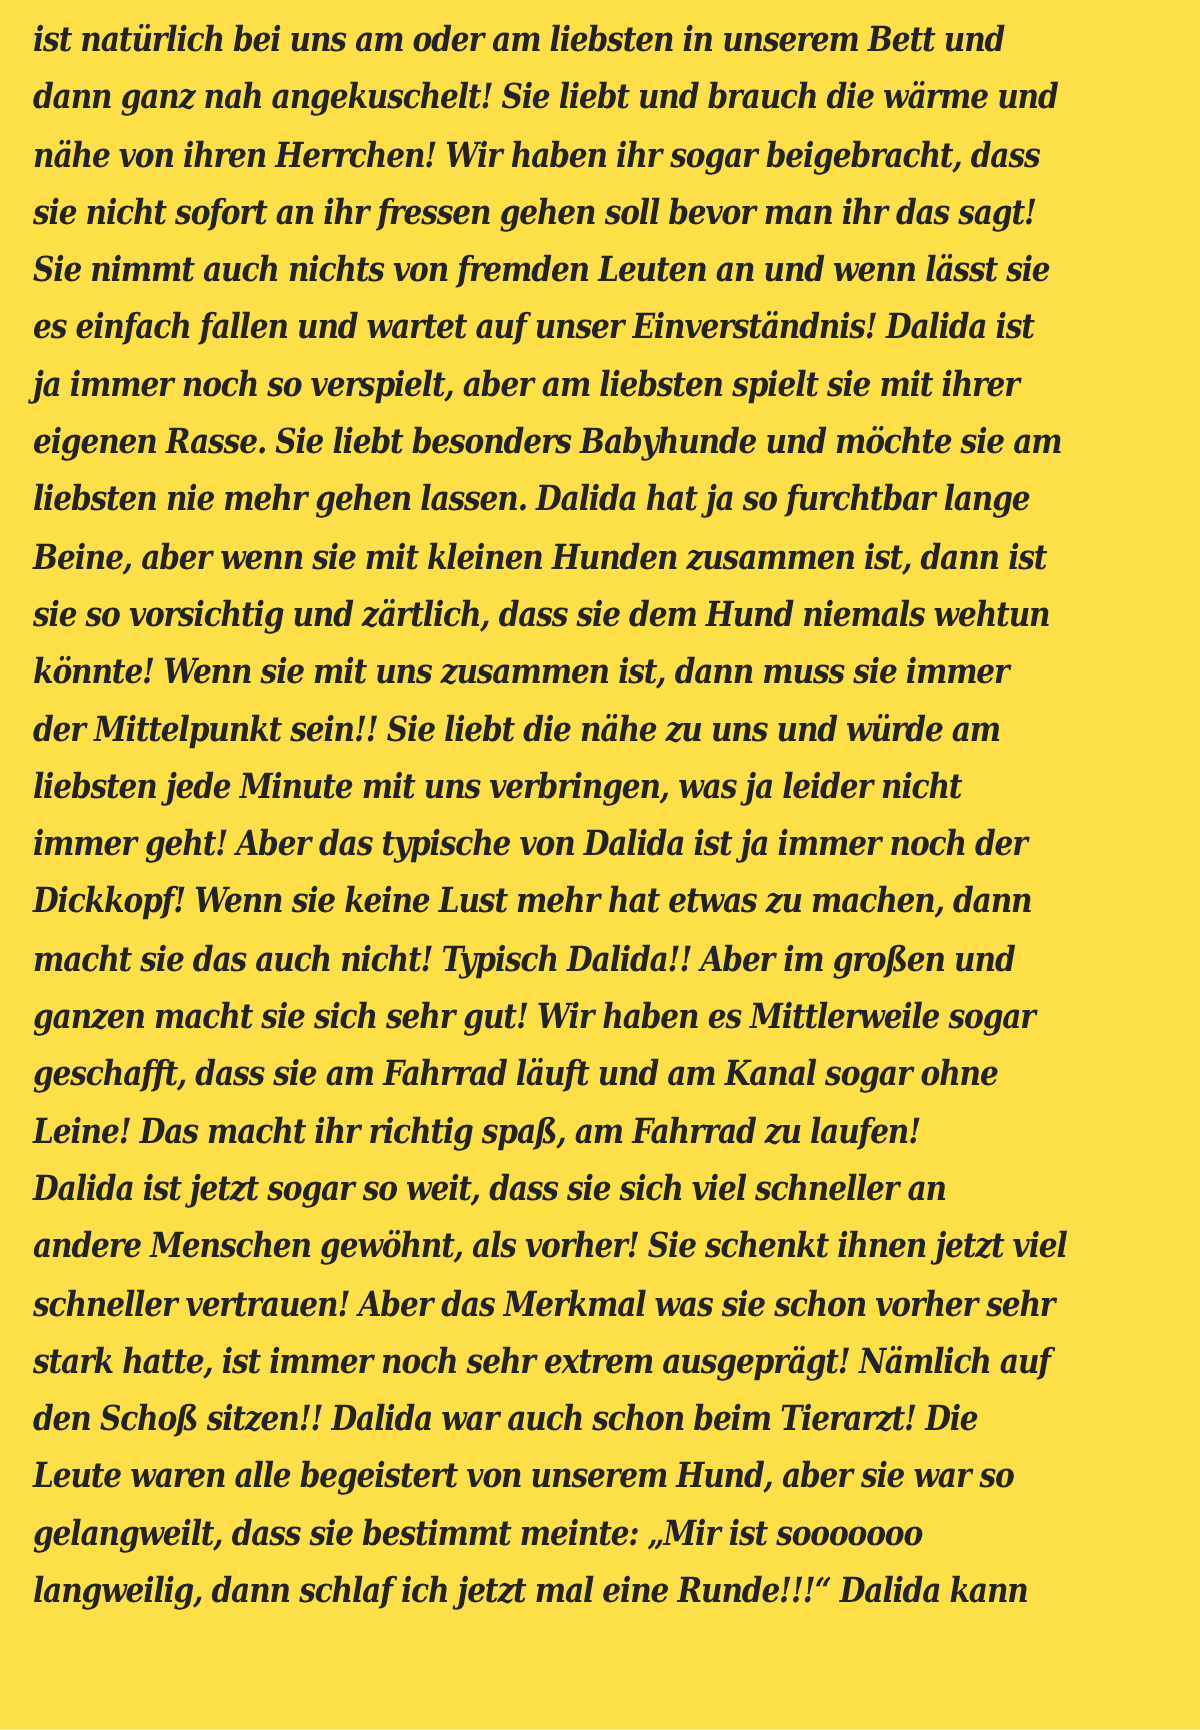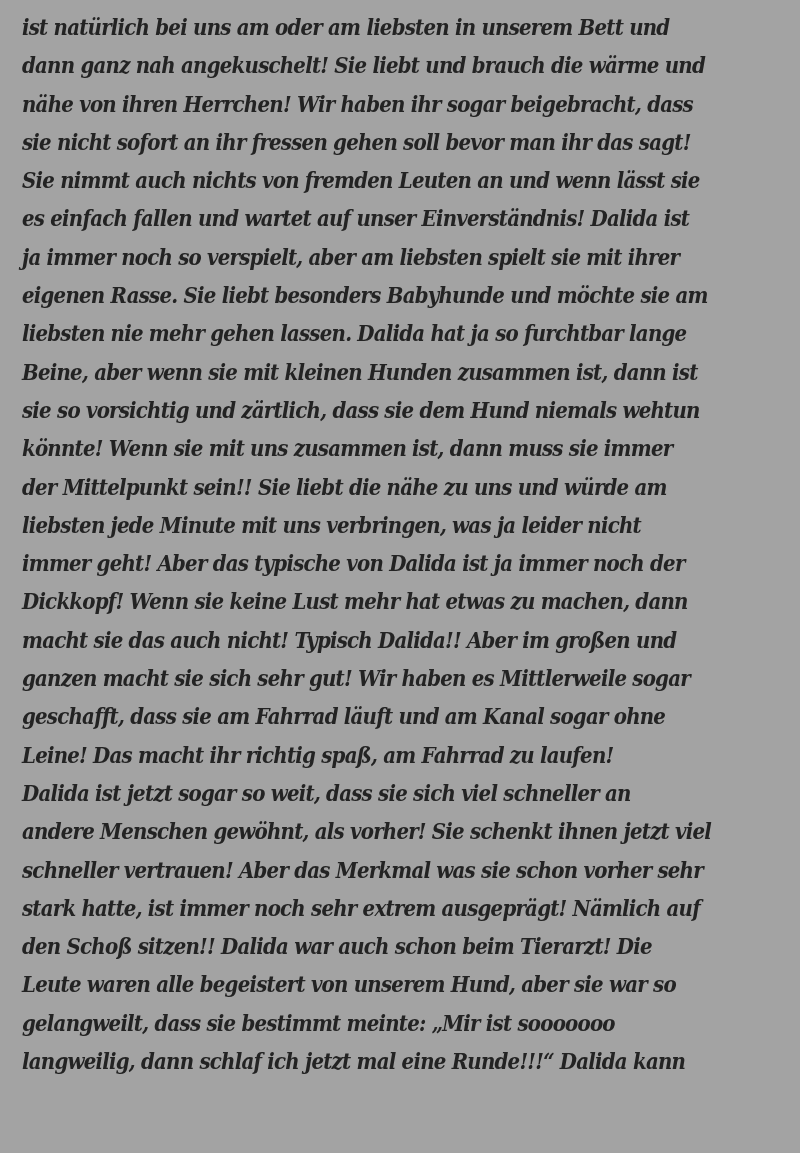"ist natürlich bei uns am" .page { background: #a3a3a3 -> #fde047 }
